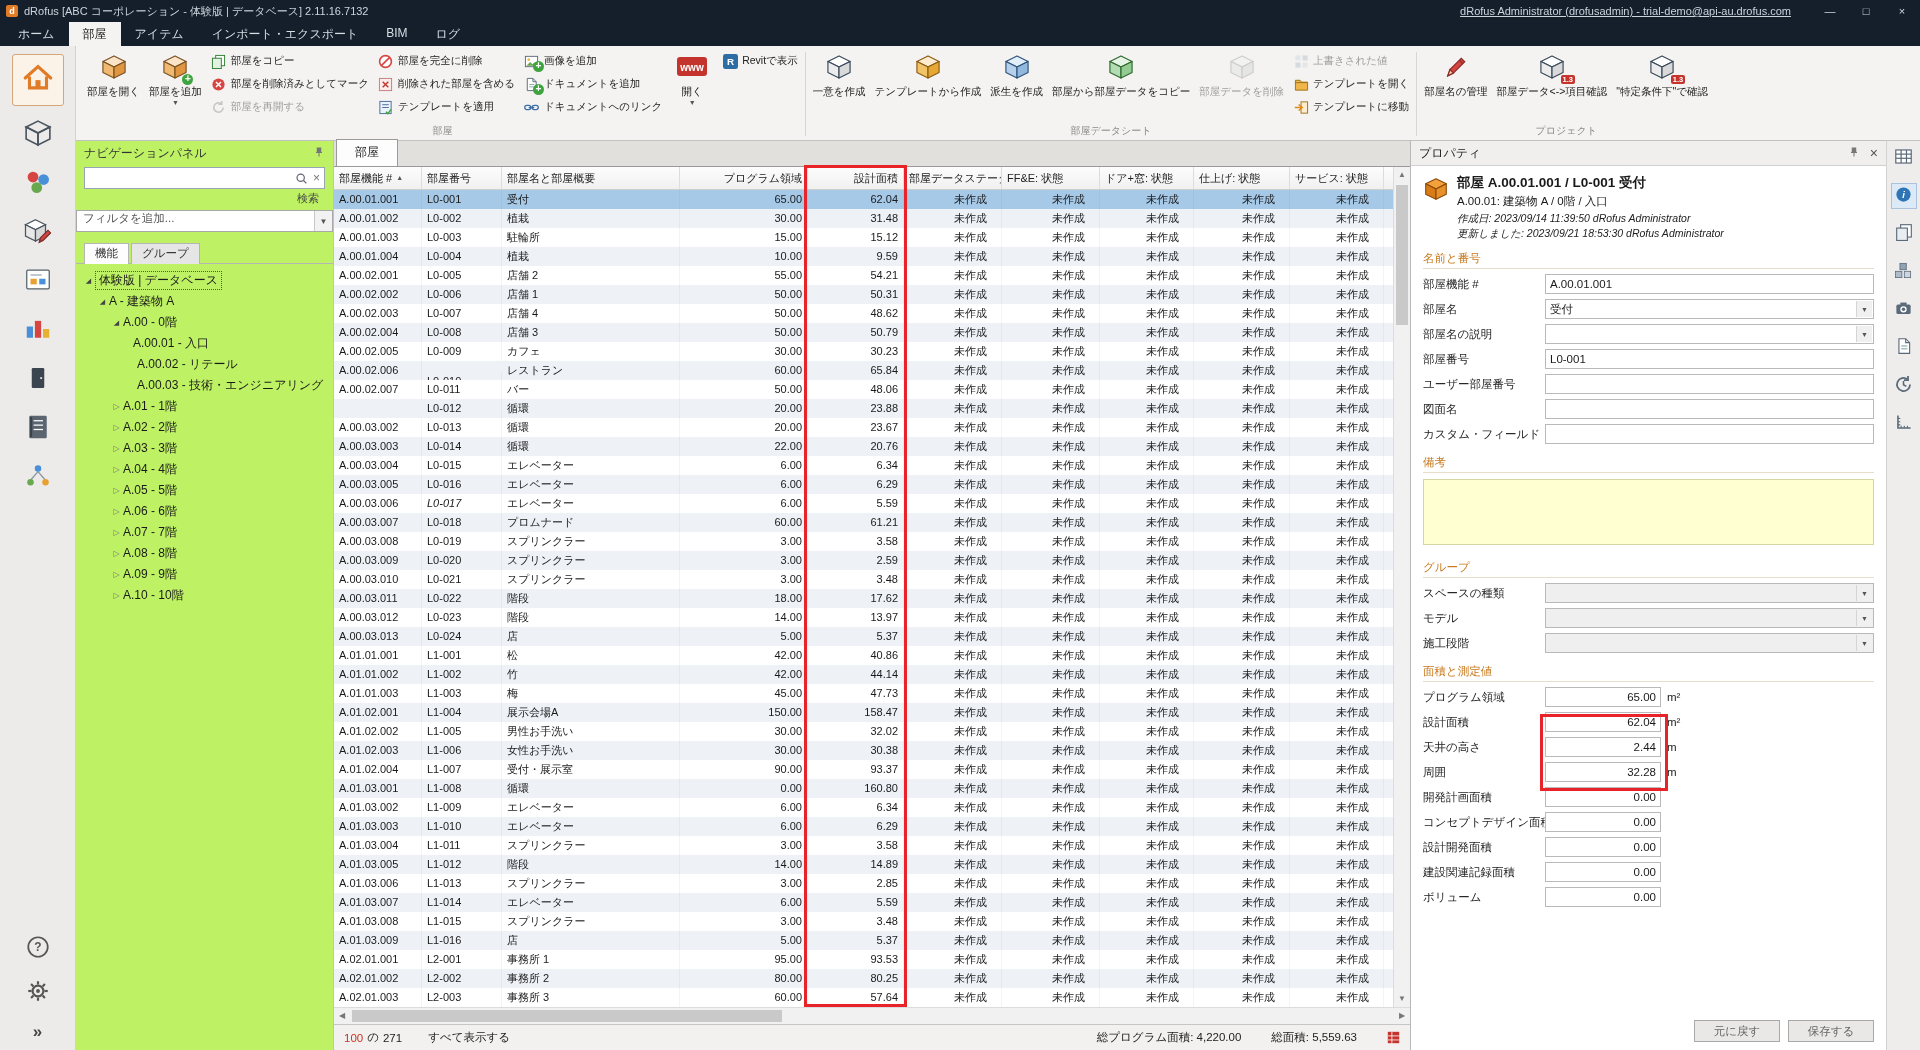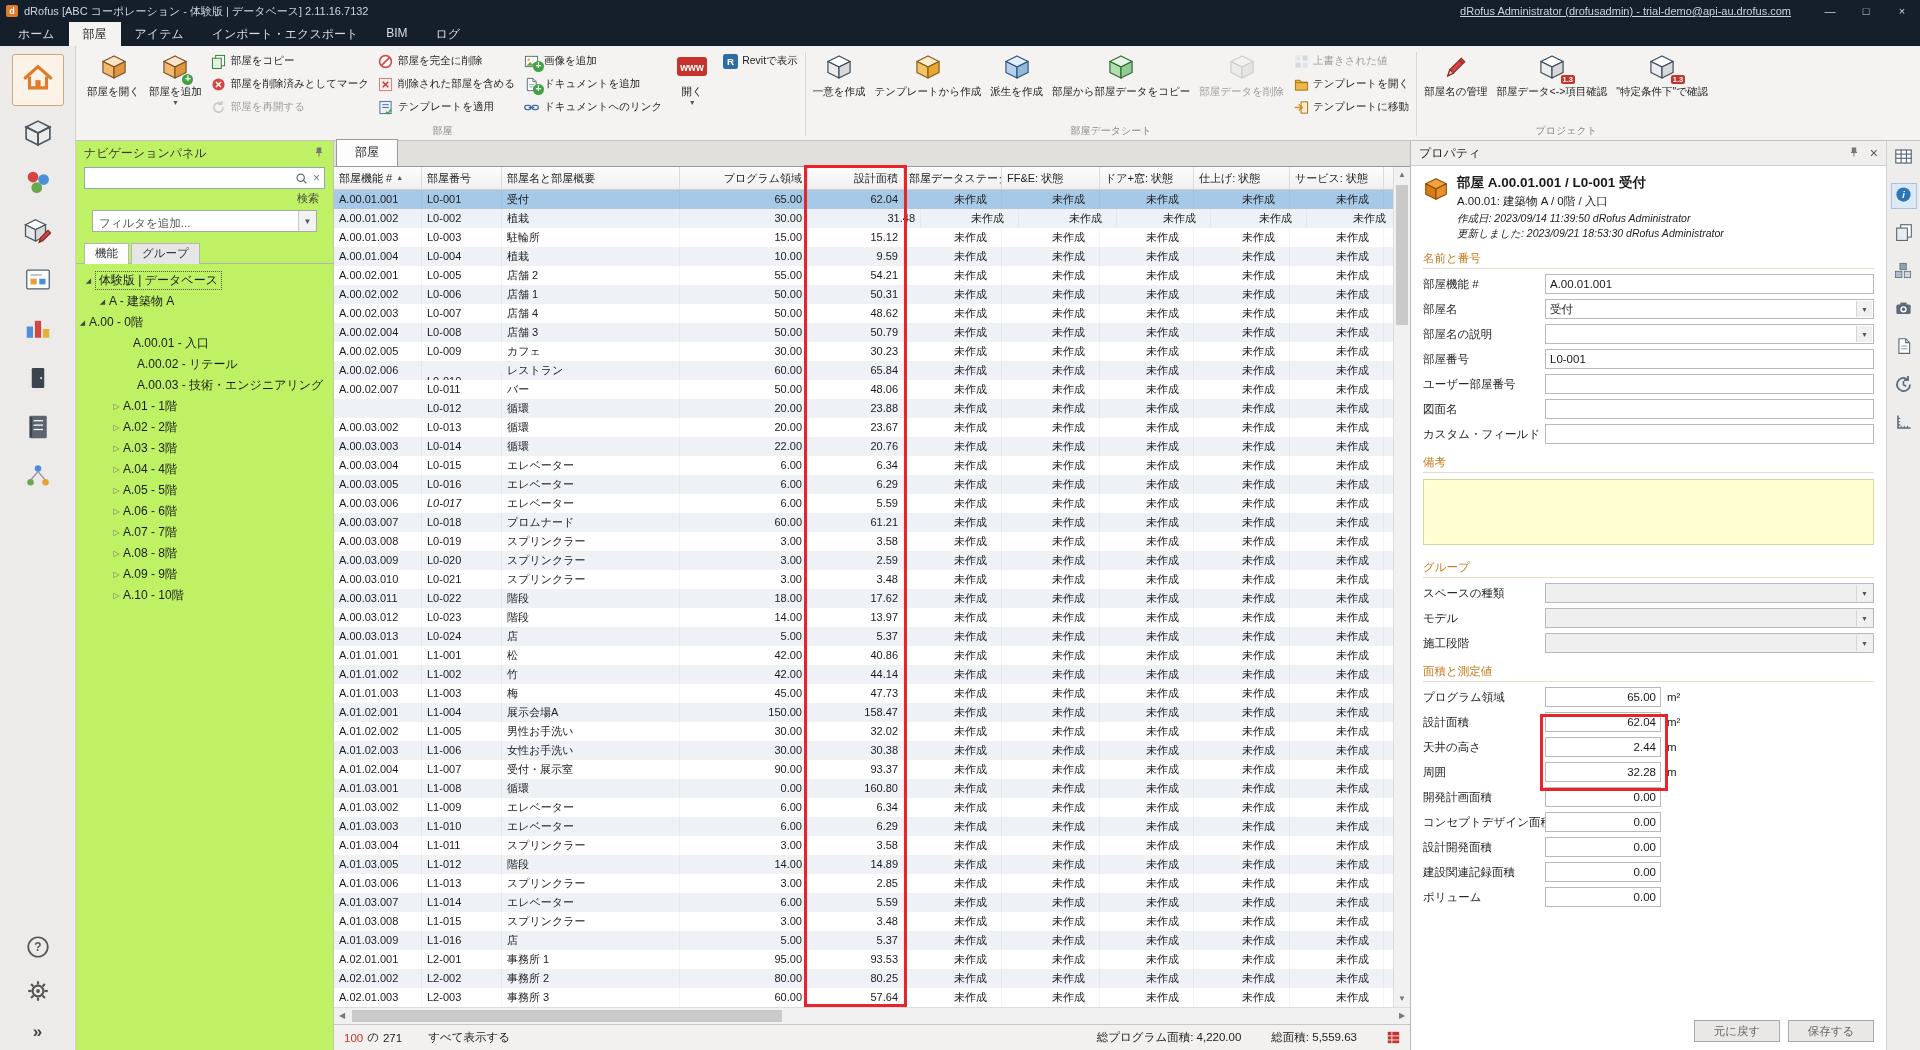"フィルタを追加..." .np-filter { align-items: flex-end -> flex-start; margin: 4px 16px 0 -> 4px 0 0 }
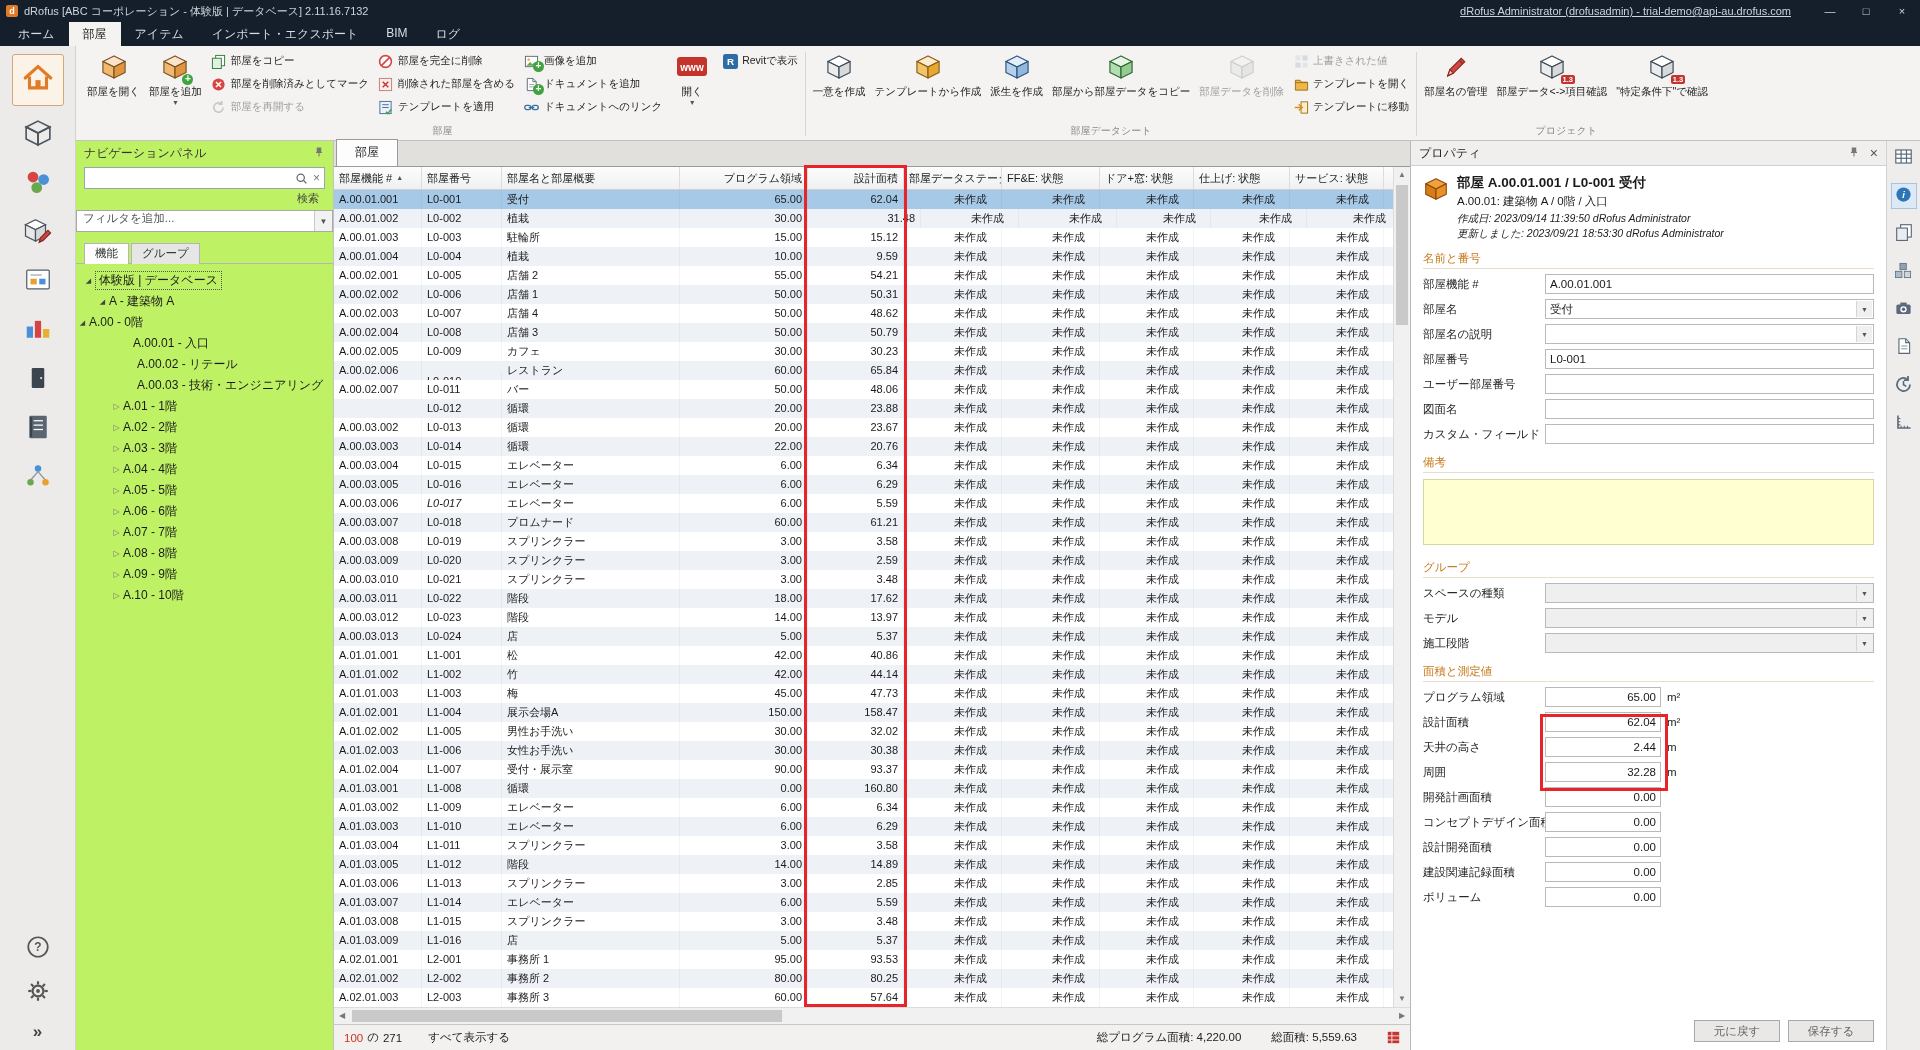"31.48" div.td { margin-left: 17px -> none }
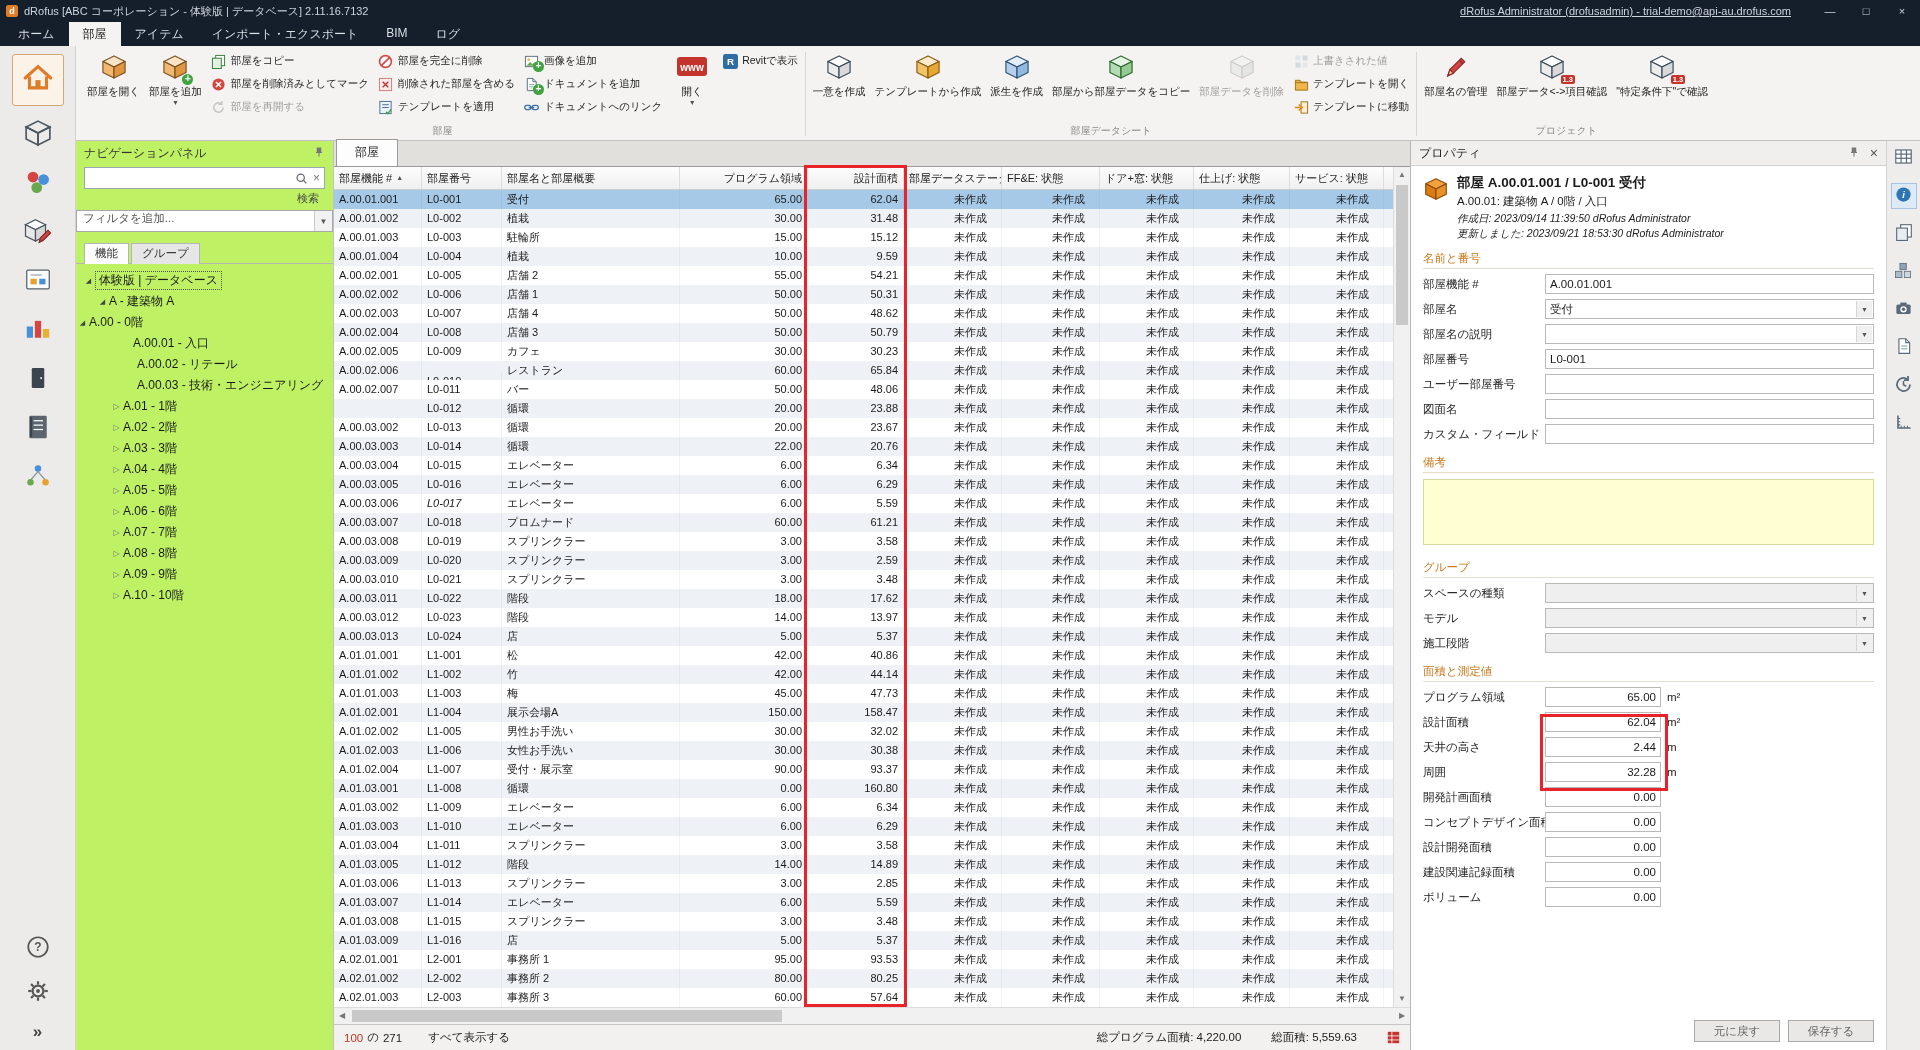"A.00 - 0階" div.tree-item { padding-left: none -> 34px }
